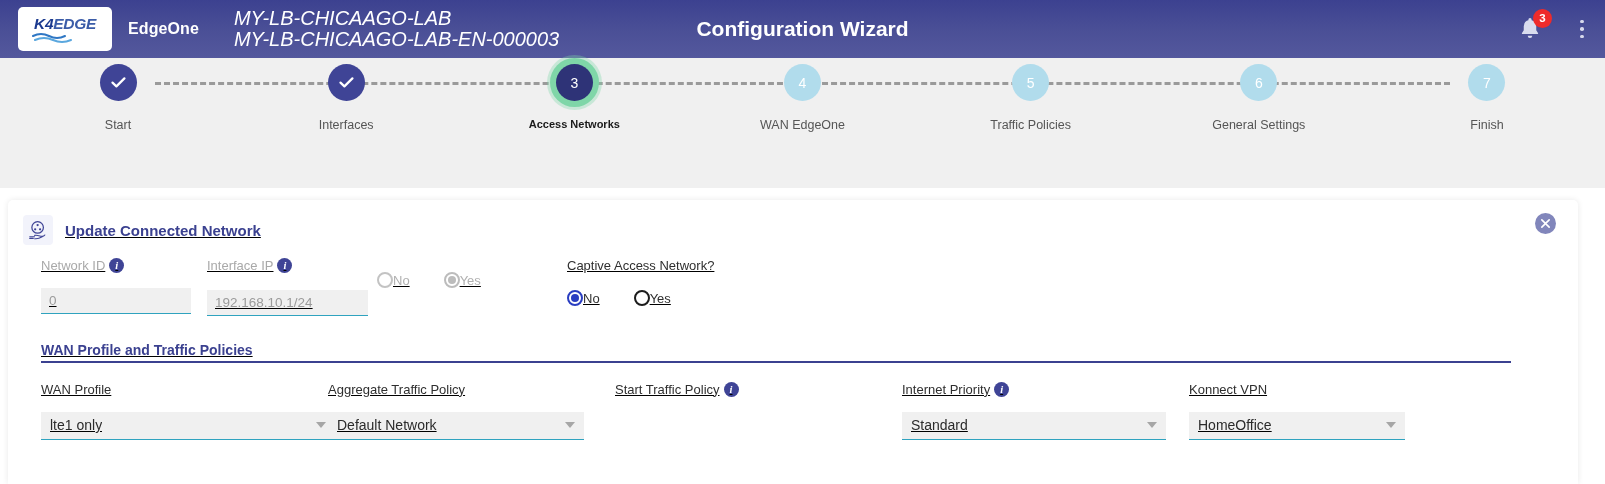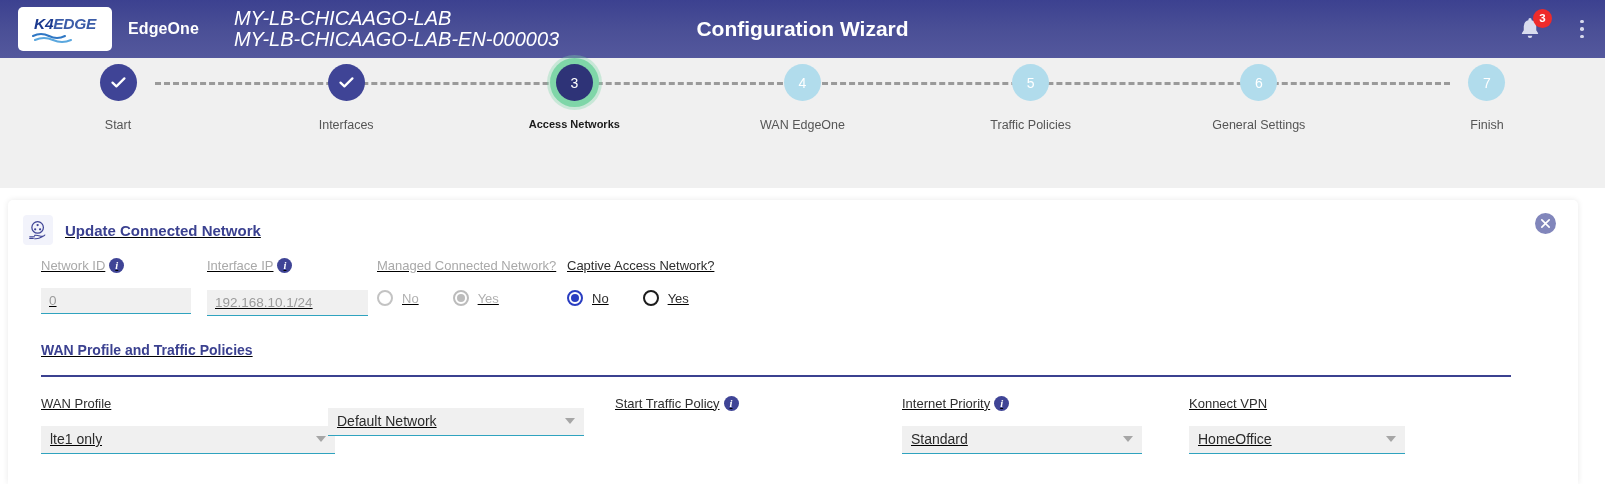"Managed Connected Network?" div.f-label { html: <div>Managed Connected Network?</div> -> none }
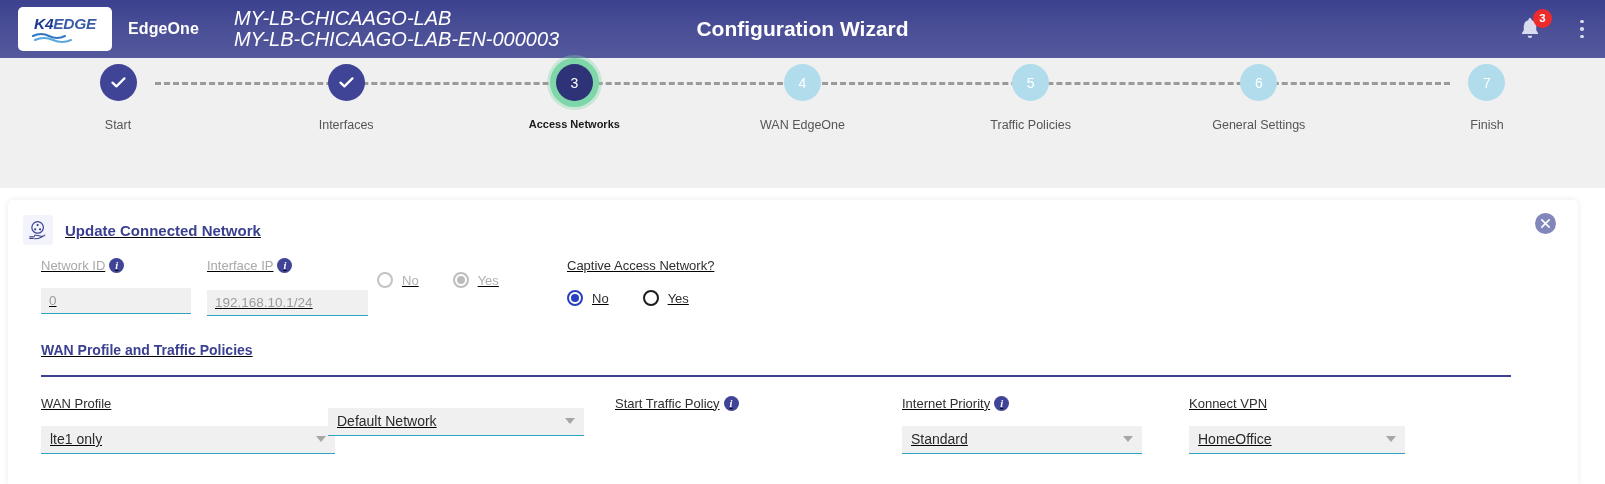"No" .radio-item { gap: 9px -> none }
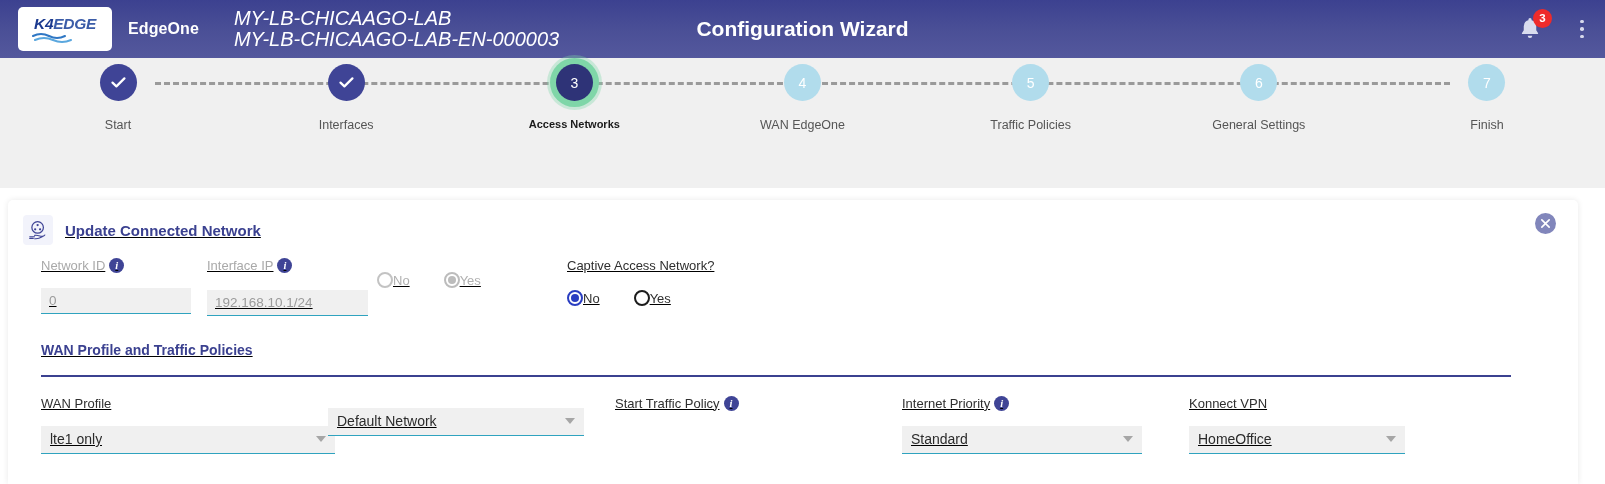"WAN Profile and Traffic Policies" .section-title { padding-bottom: 17px -> 3px }
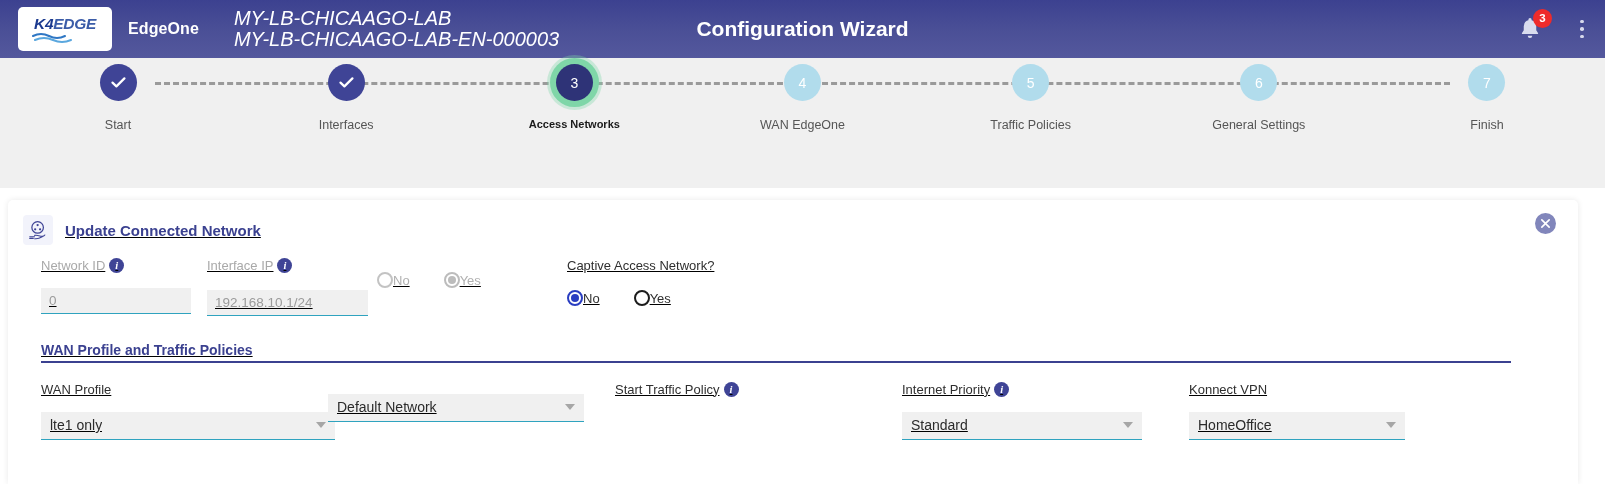"Aggregate Traffic Policy" div.f-label { html: none -> <div>Aggregate Traffic Policy</div> }
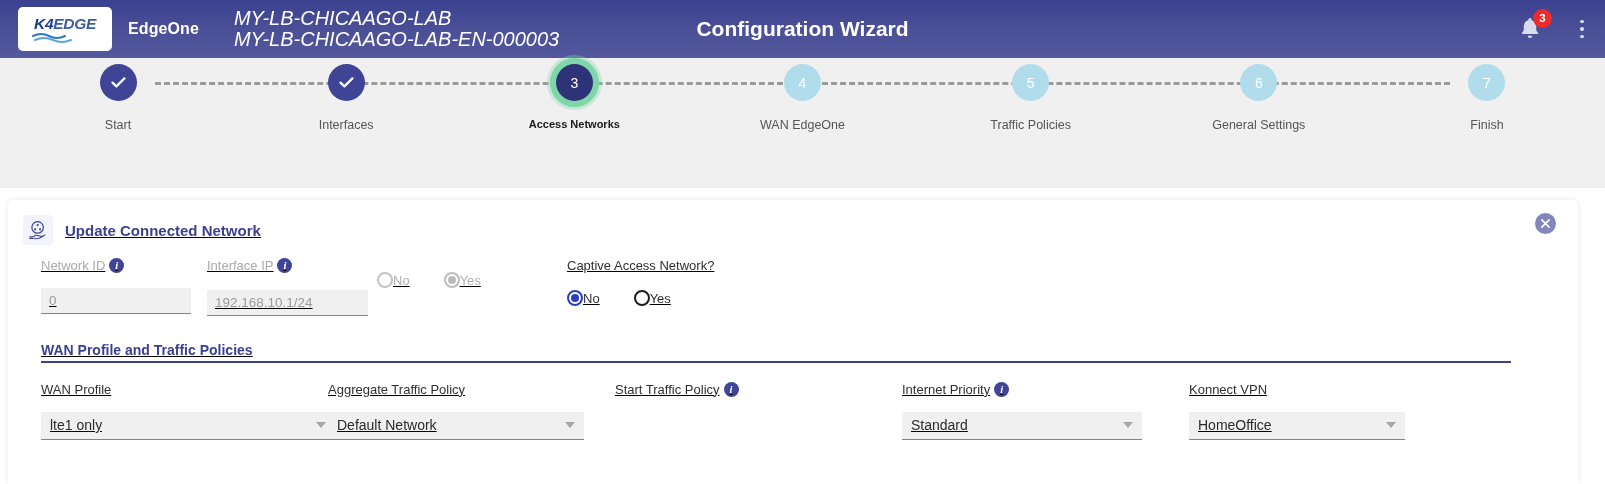"Standard" div.sel-wrap { width: 240px -> 264px }
